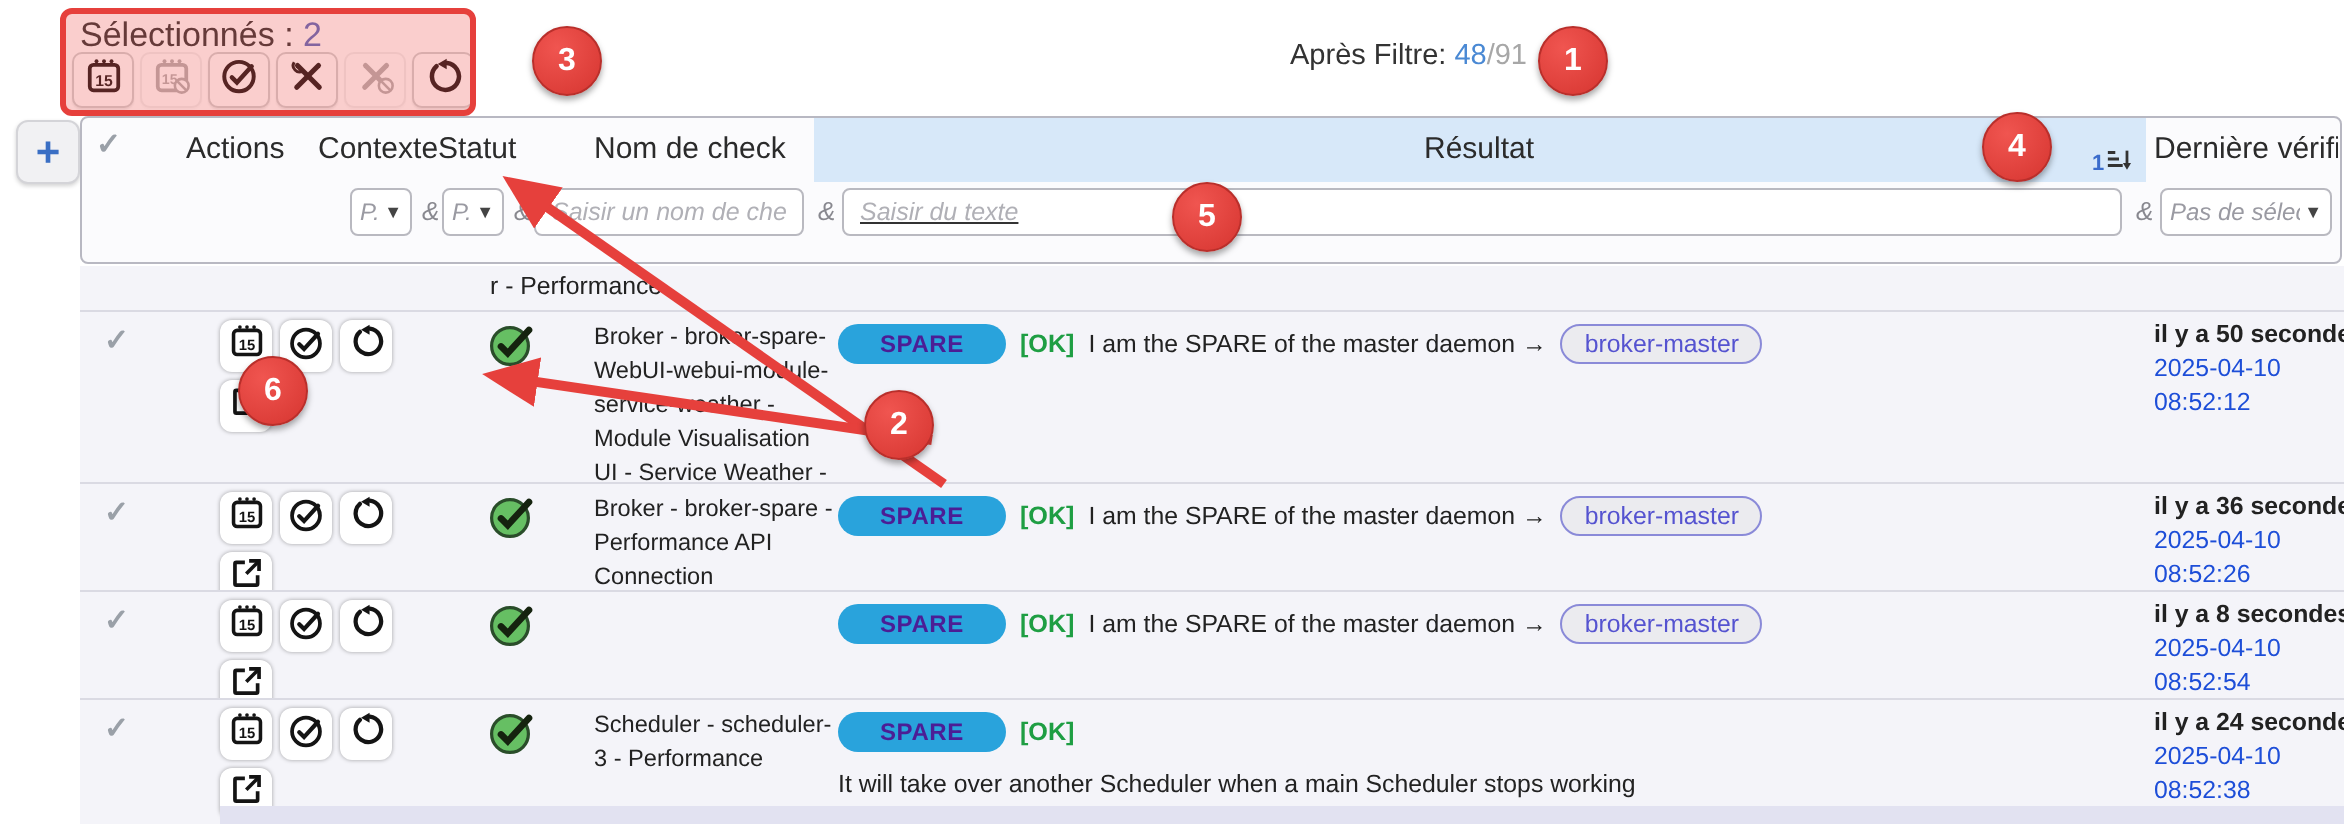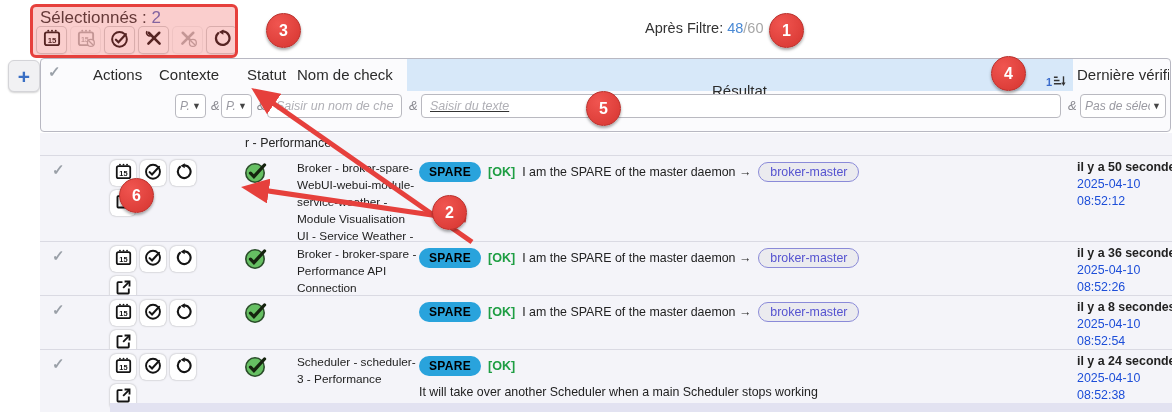"/60" span.af-tot { text: /60 -> /91 }
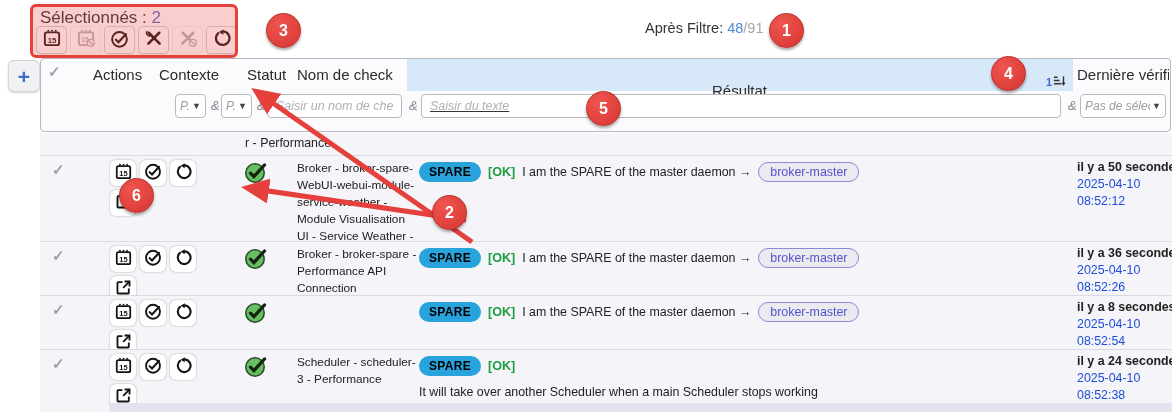"Statut" .h-statut { margin-left: 28px -> none }
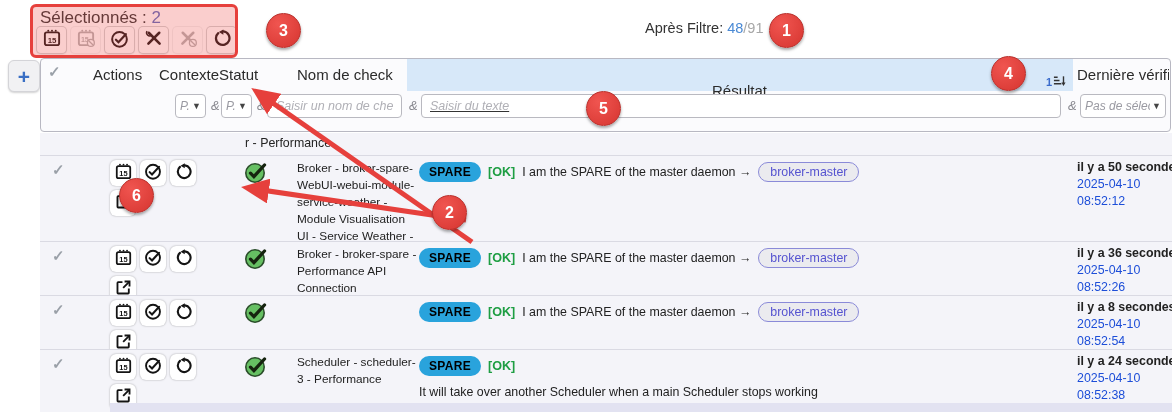"Résultat" .h-resultat { margin-top: 16px -> none }
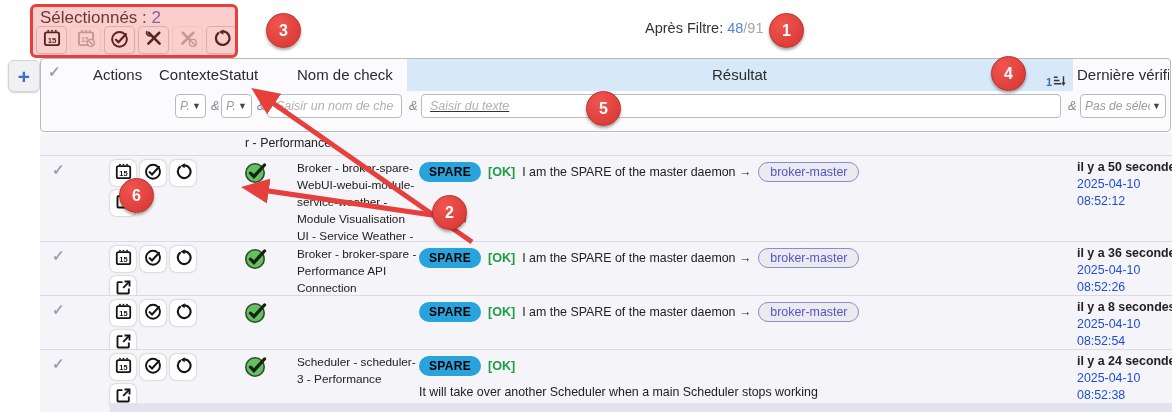"SPARE" .badge { color: #000000 -> #4c1d95; padding: 3px 10px -> 3px 21px }
